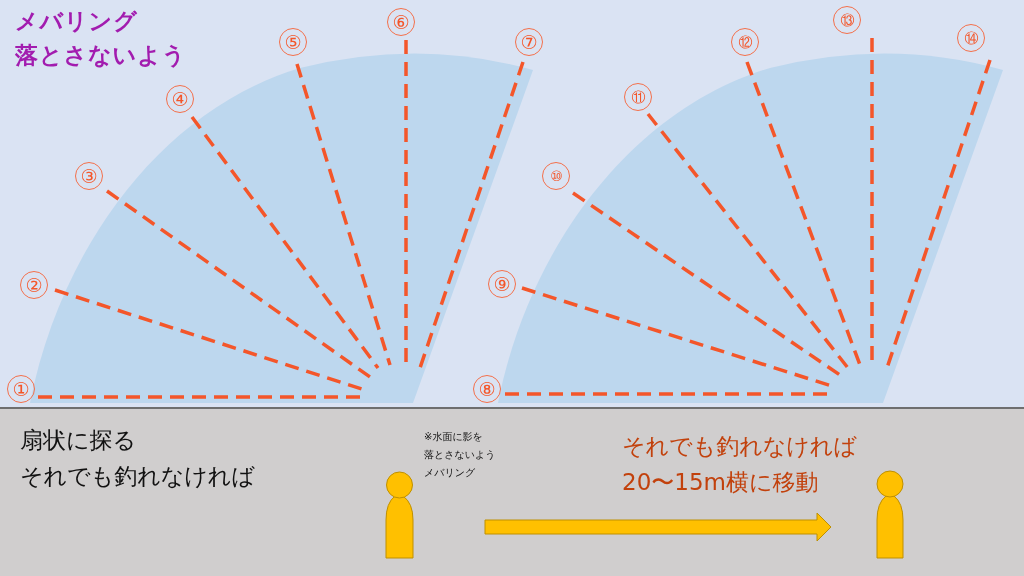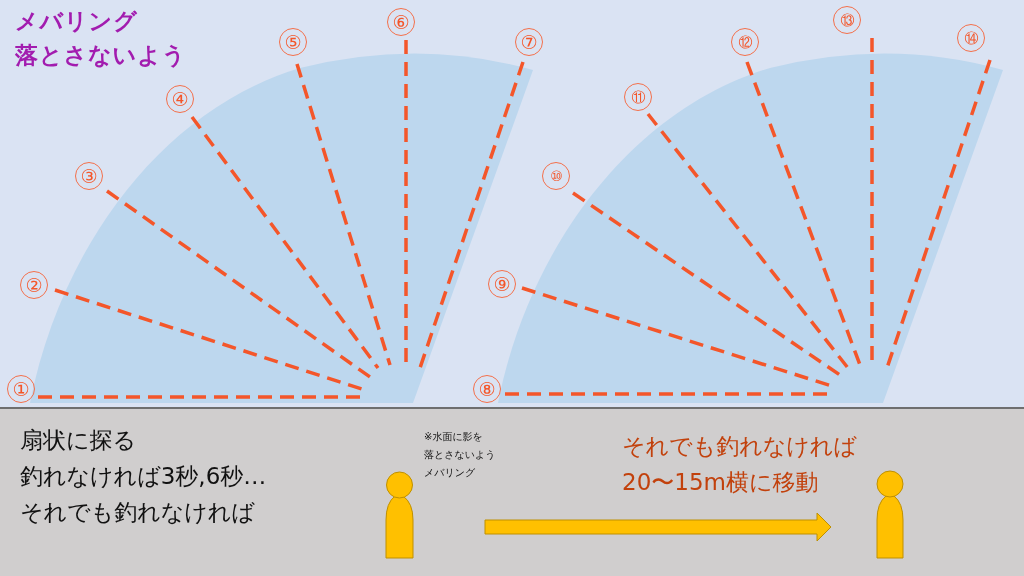"釣れなければ3秒,6秒…" div { html: <div>釣れなければ3秒,6秒…</div> -> none }
